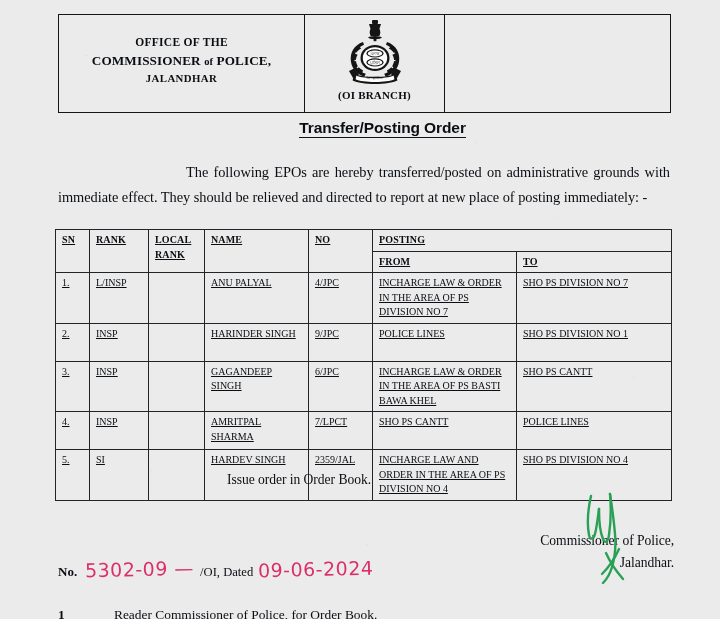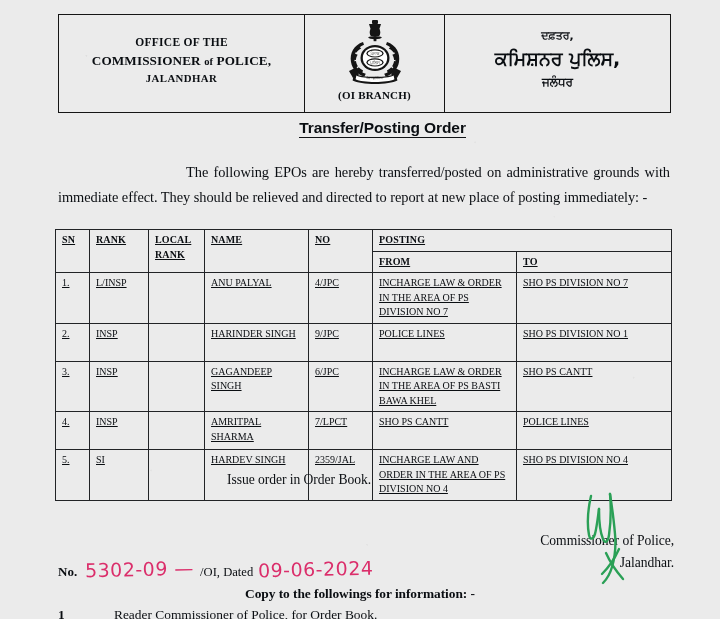"ਦਫ਼ਤਰ," div.lh-cell { html: <div> <div>ਦਫ਼ਤਰ,</div> <div>ਕਮਿਸ਼ਨਰ ਪੁਲਿਸ,</div> <div>ਜਲੰਧਰ</div> </div> -> none }
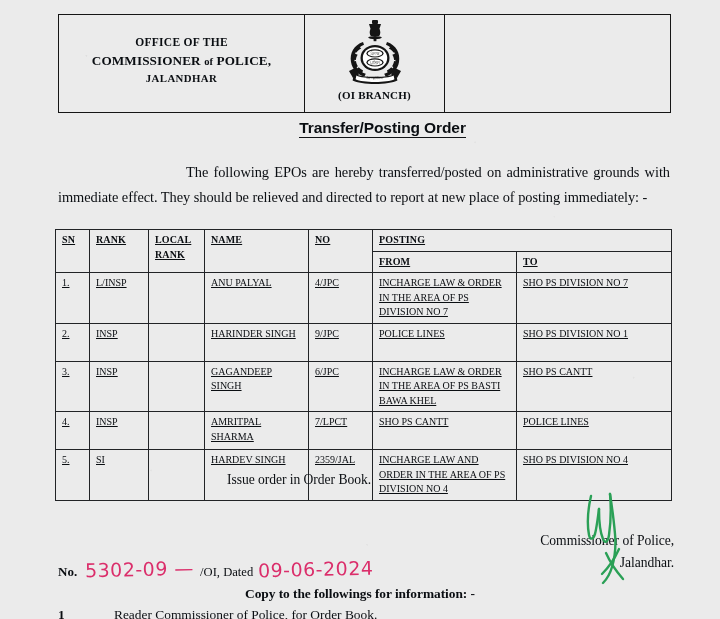"Copy to the followings for" div { html: <div>Copy to the followings for information: -</div> -> none }
